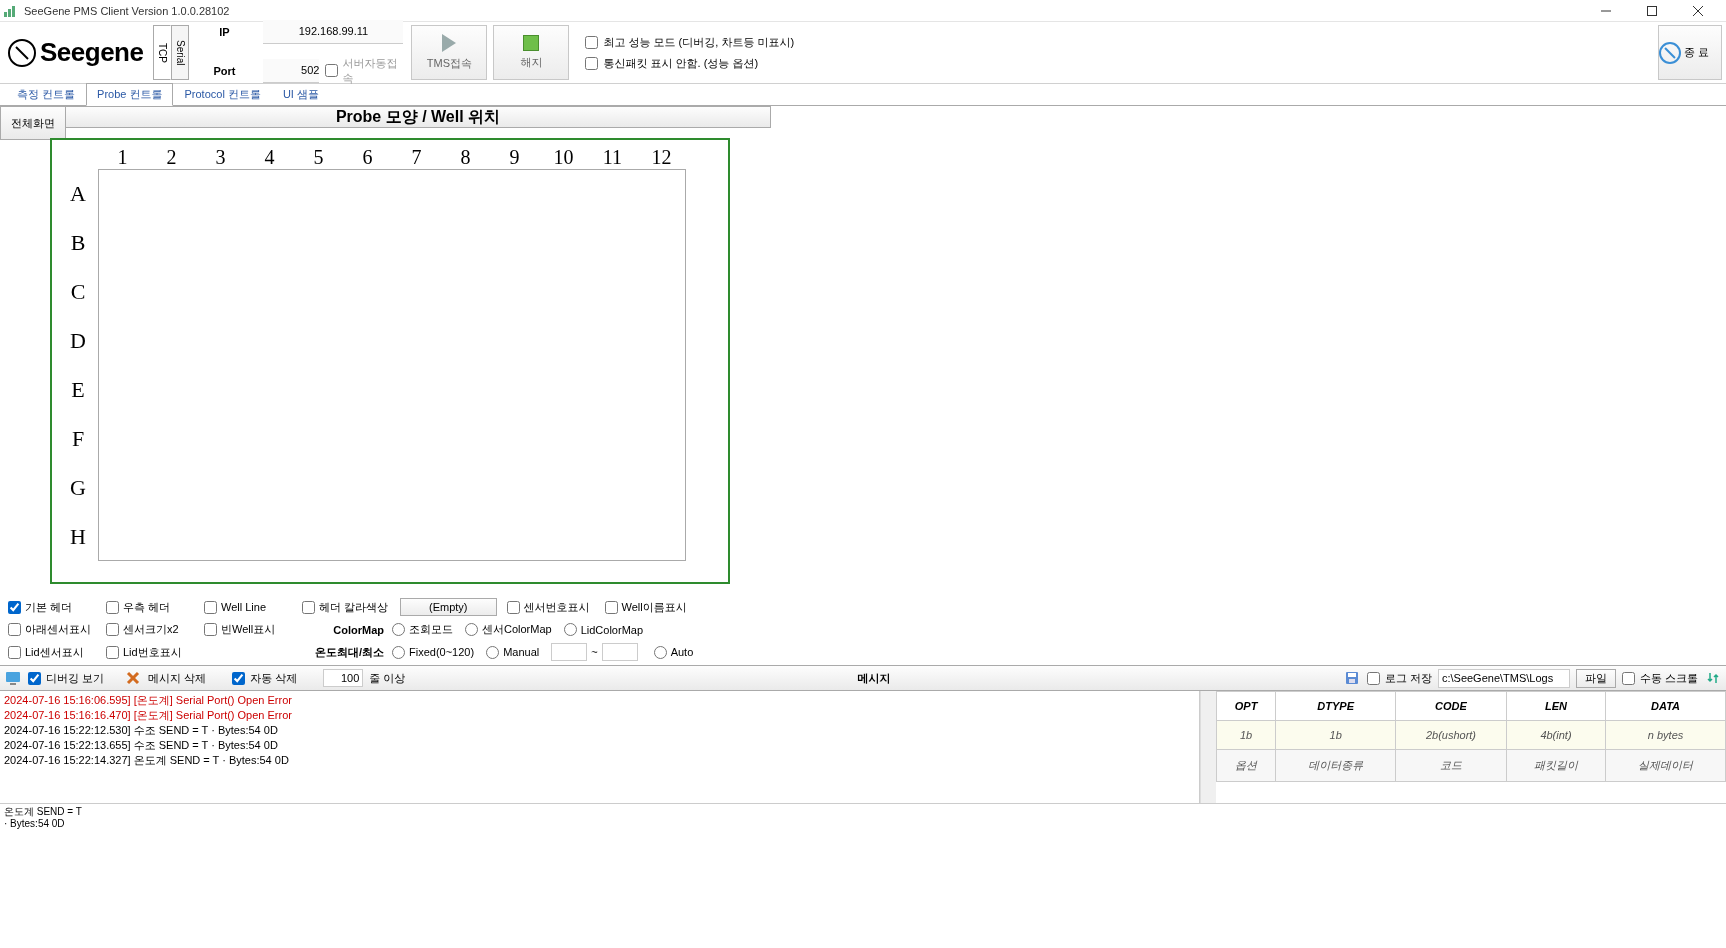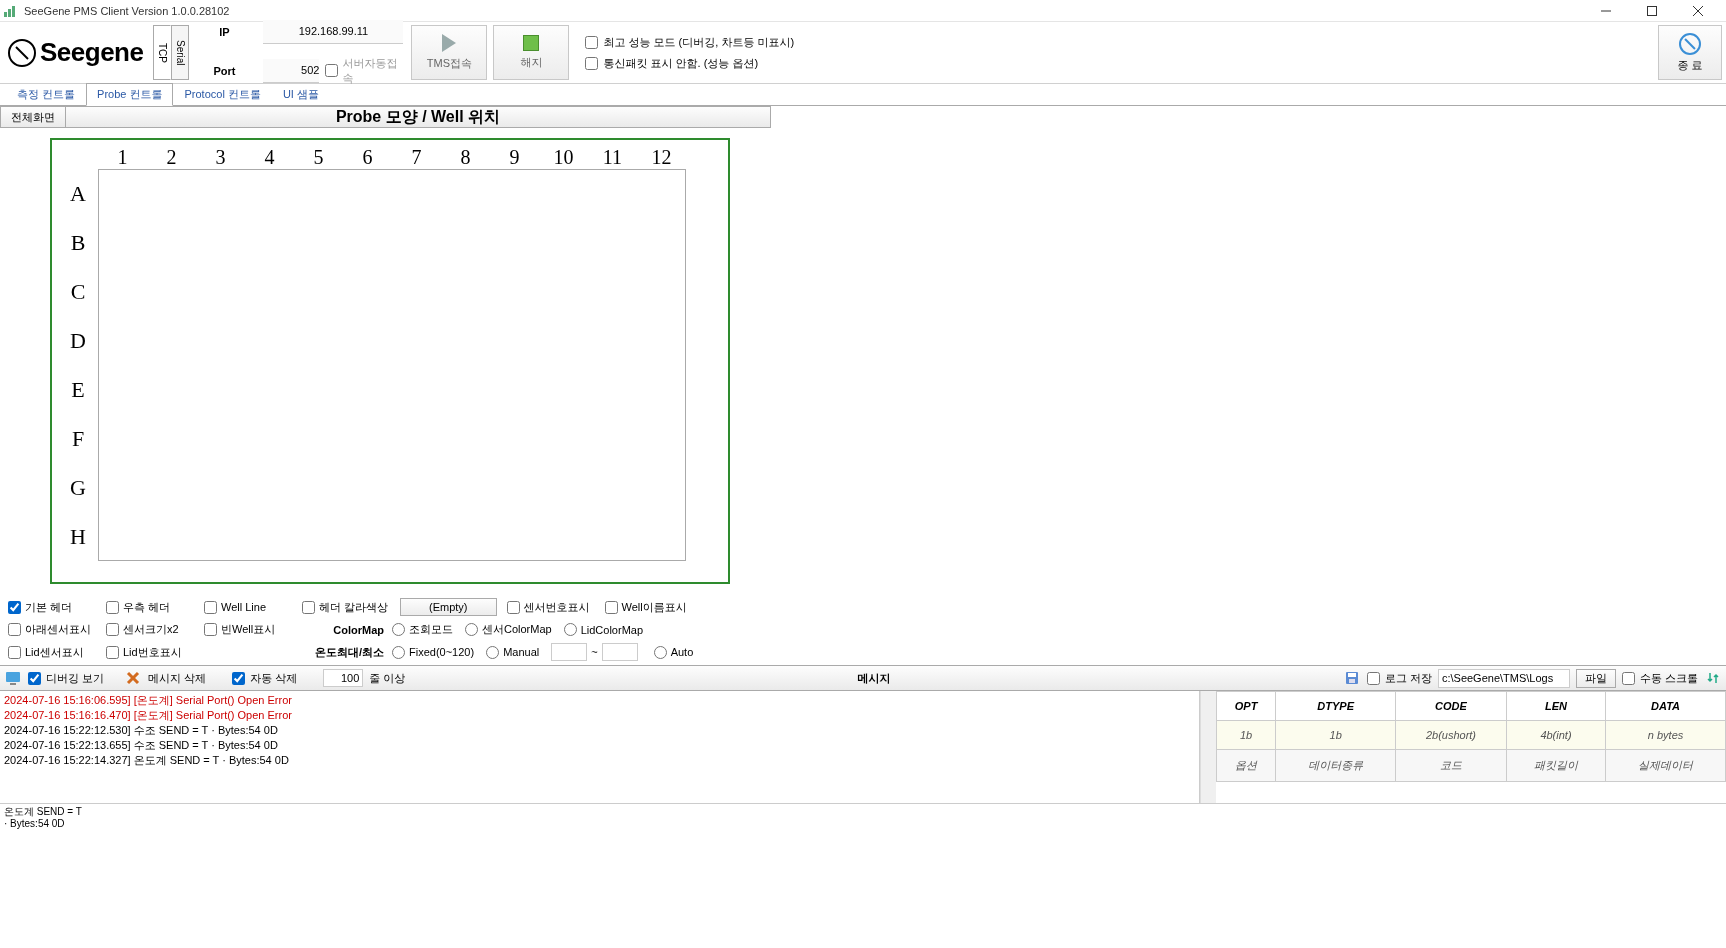"종 료" .exit-btn { flex-direction: column -> row; justify-content: center -> none }
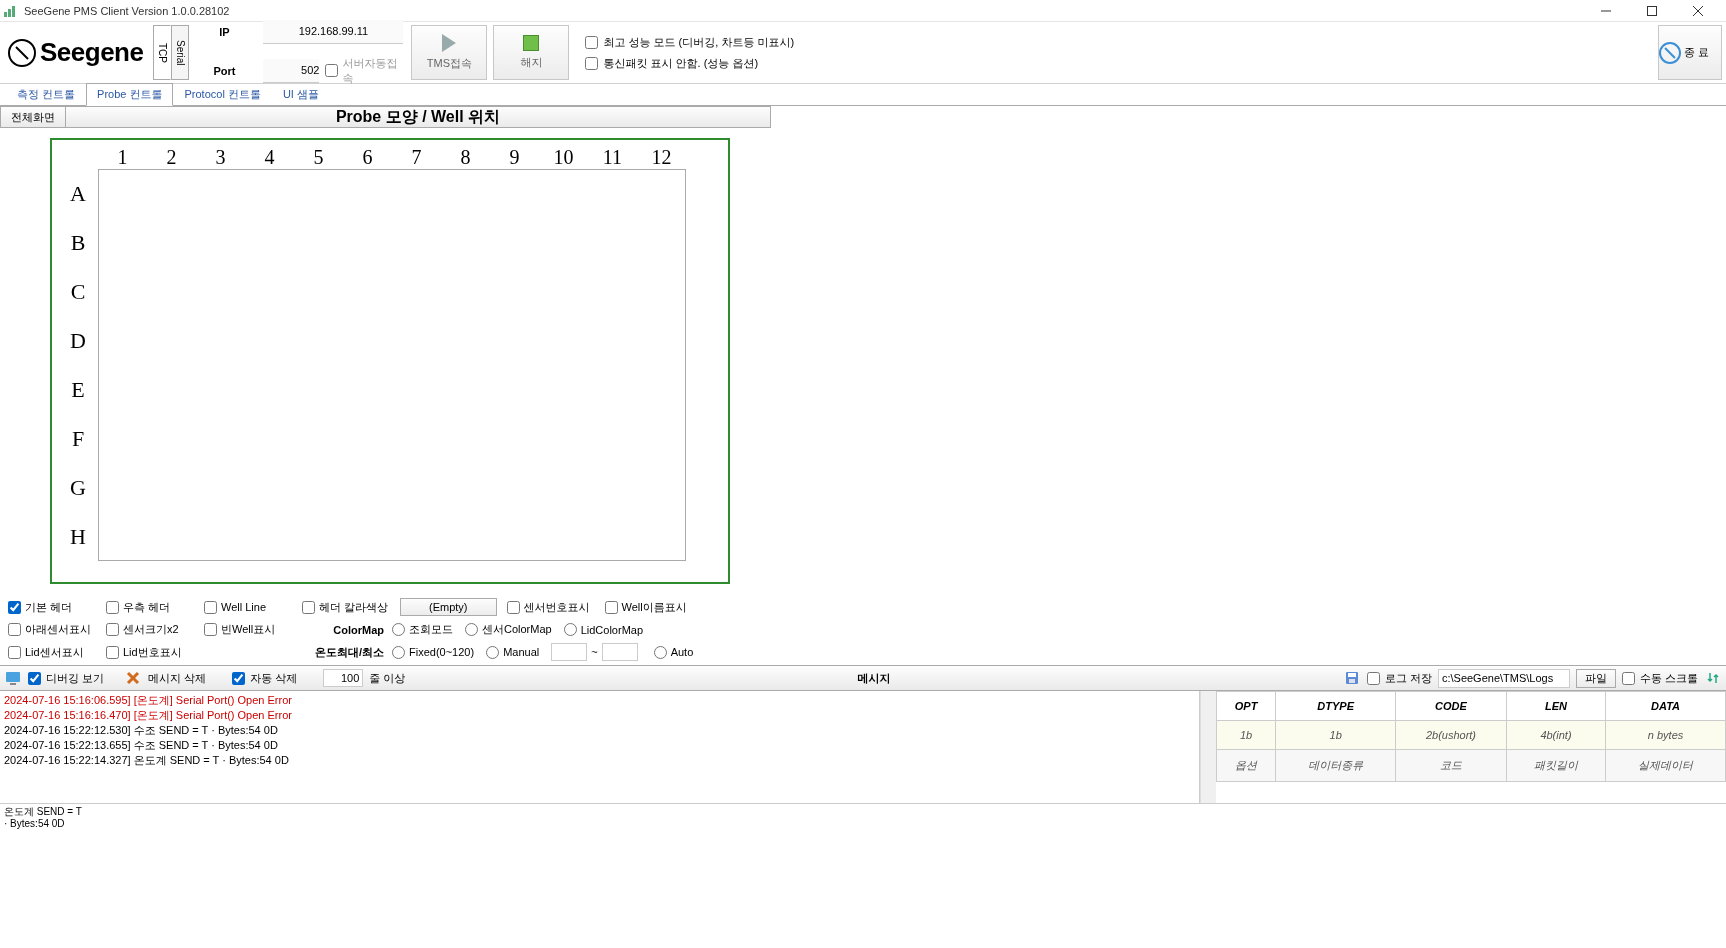"전체화면" .sub-btn { padding: 4px 10px -> 16px 10px }
